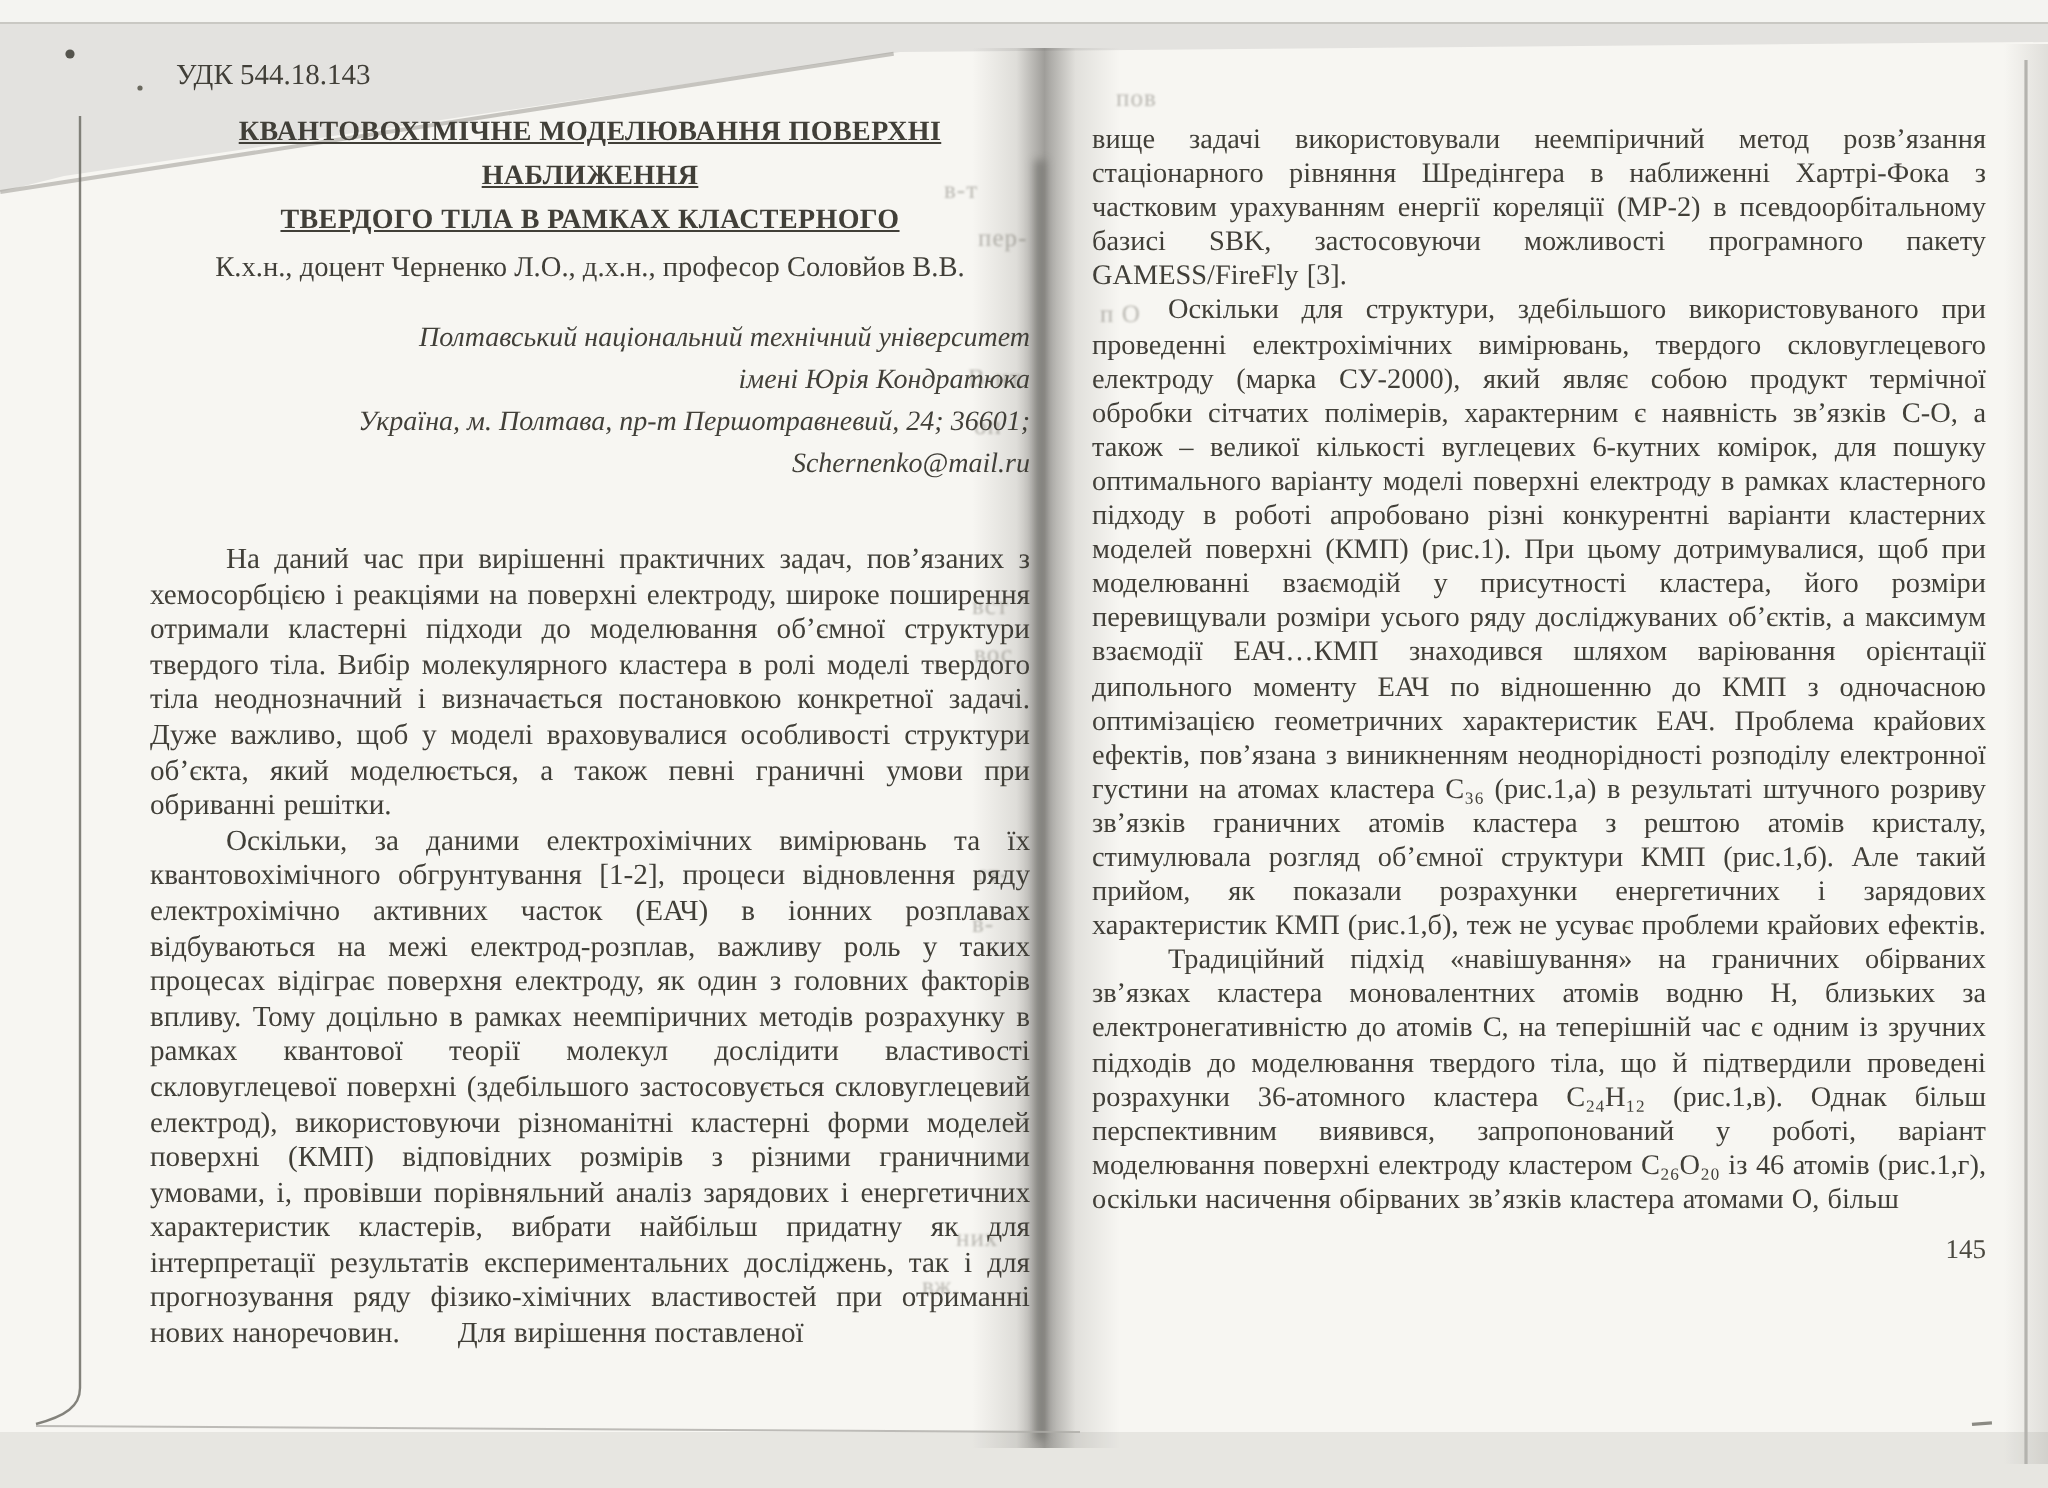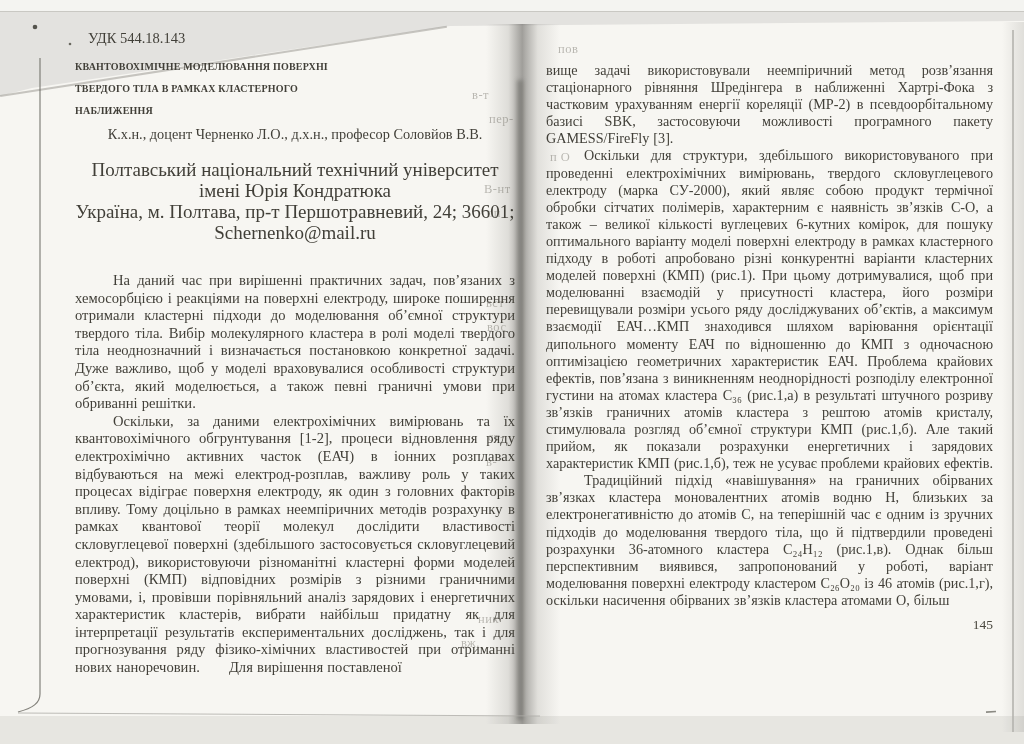"КВАНТОВОХІМІЧНЕ МОДЕЛЮВАННЯ ПОВЕРХНІ" .title-line { font-size: 10px -> 14px; text-align: left -> center; text-decoration: none -> underline }
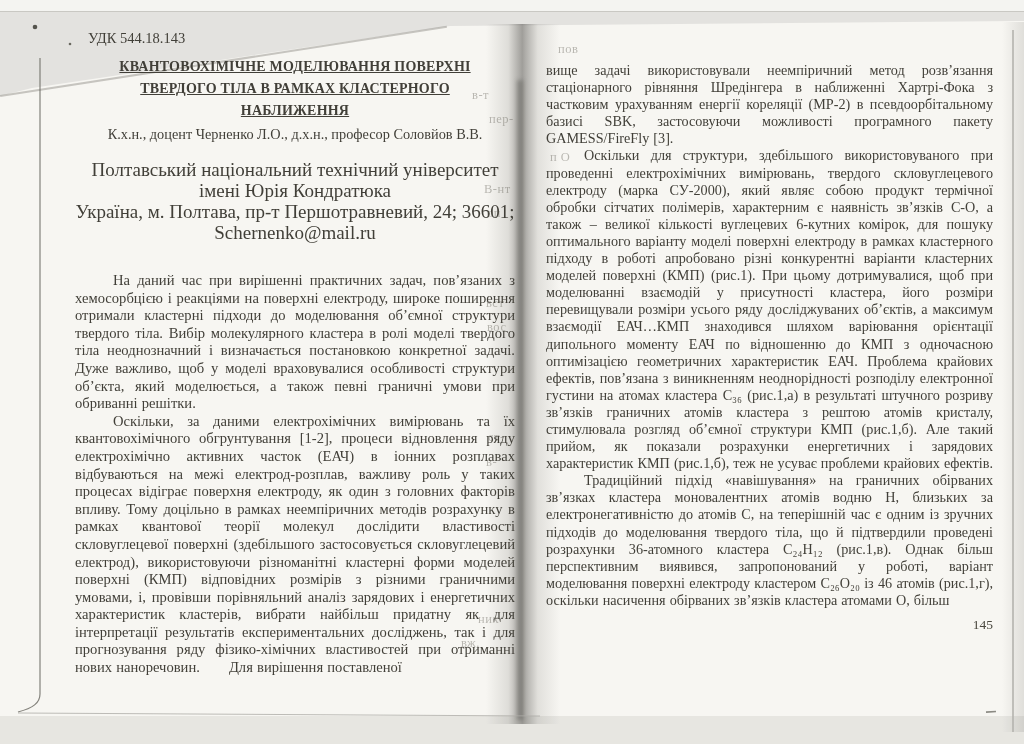"ТВЕРДОГО ТІЛА В РАМКАХ КЛАСТЕРНОГО" div.title-line { order: before "НАБЛИЖЕННЯ" -> after "НАБЛИЖЕННЯ" }
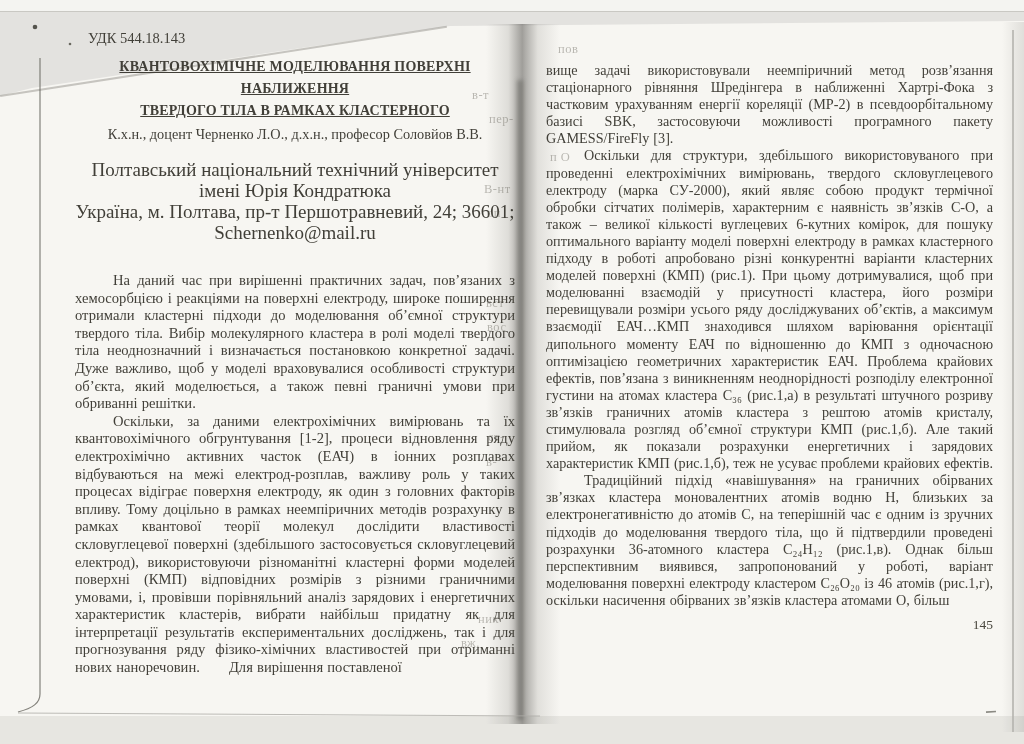"Полтавський національний технічний" .affil { font-size: 19px -> 14px; font-style: none -> italic; text-align: center -> right }
